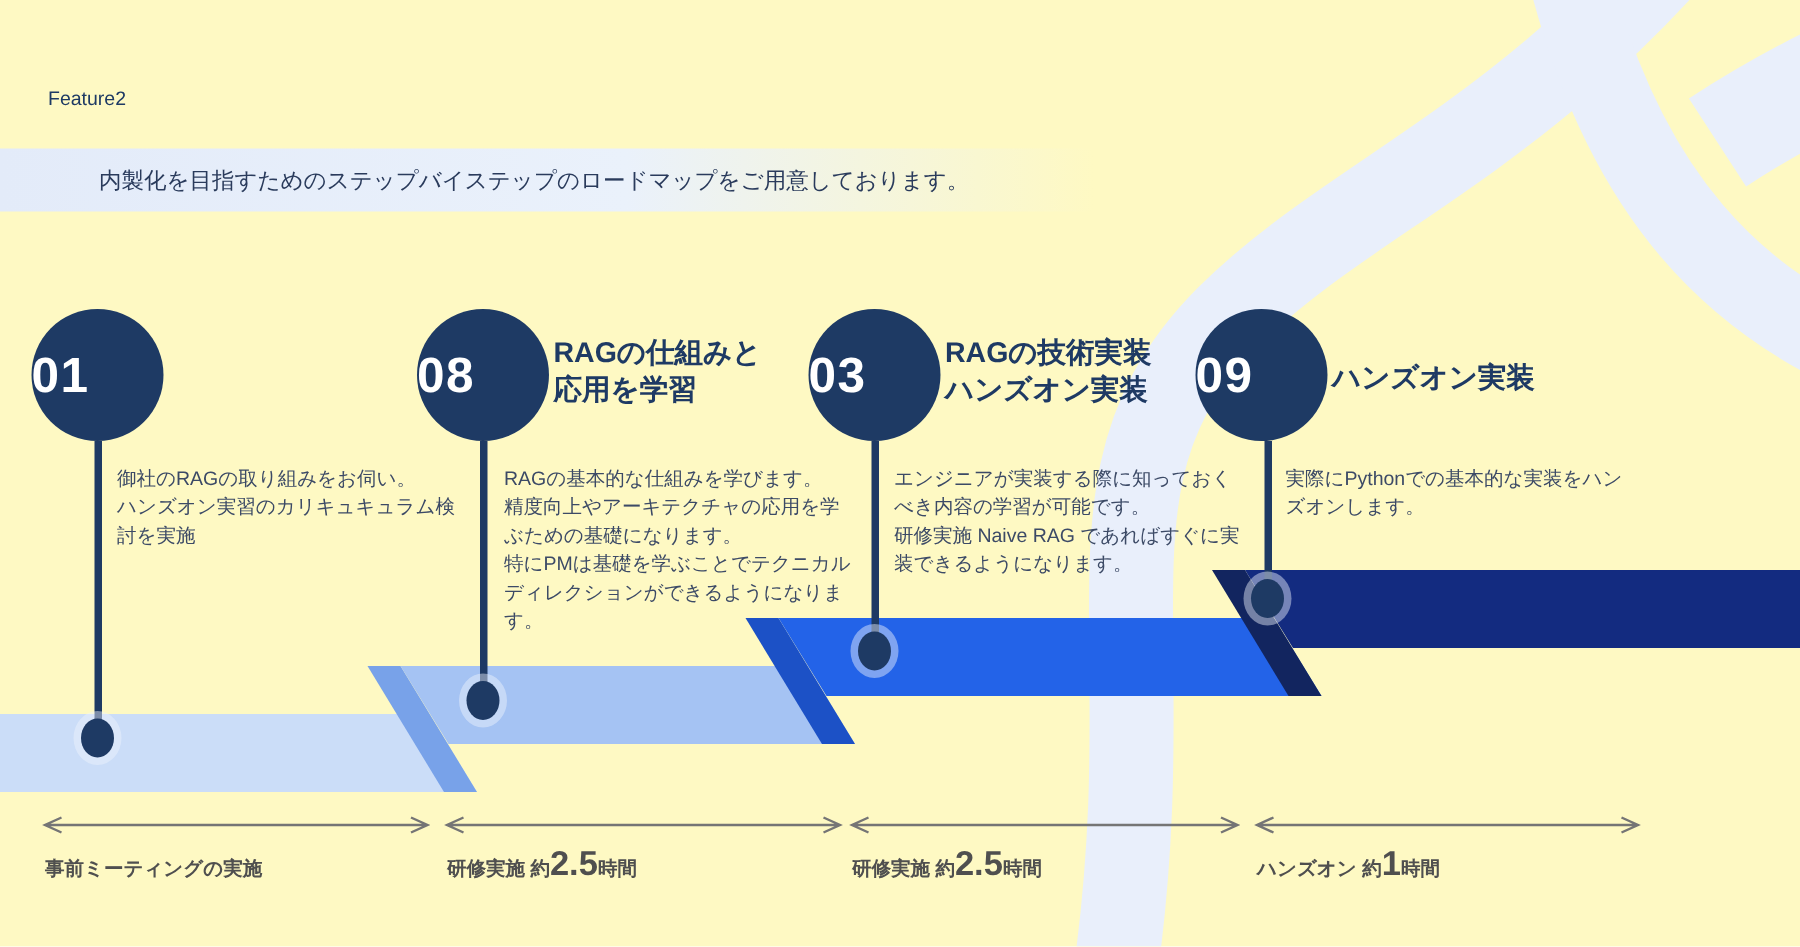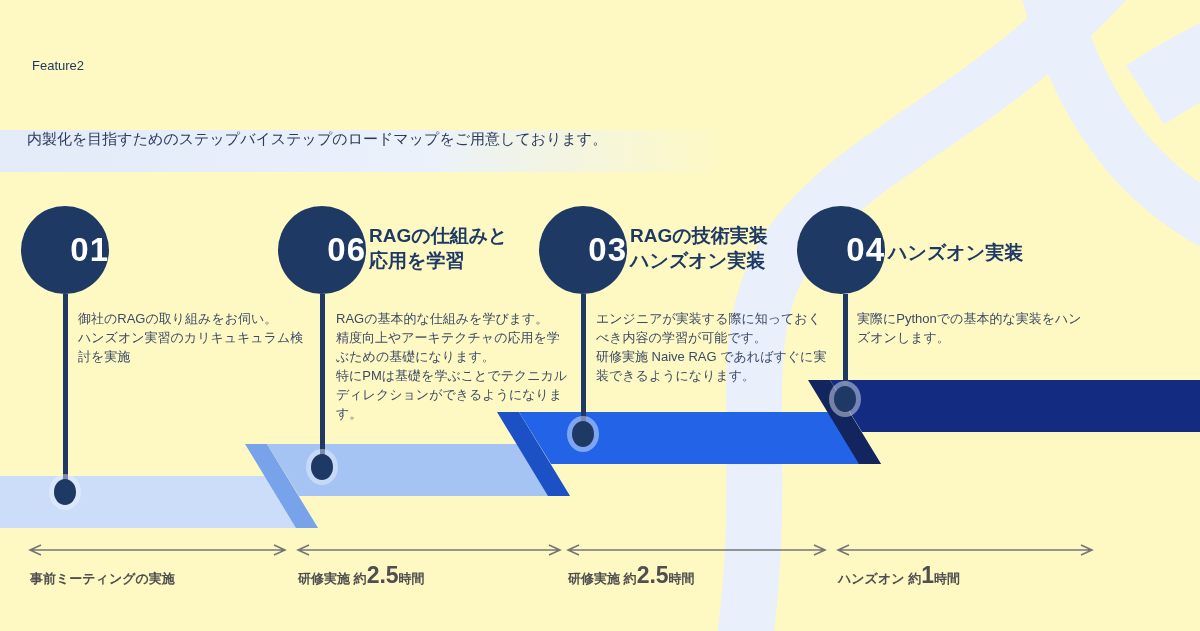"内製化を目指すためのステップバイステップのロードマップをご用意しております。" .subtitle-band { align-items: flex-start -> center; margin-top: 31px -> none; padding-left: 27px -> 66px }
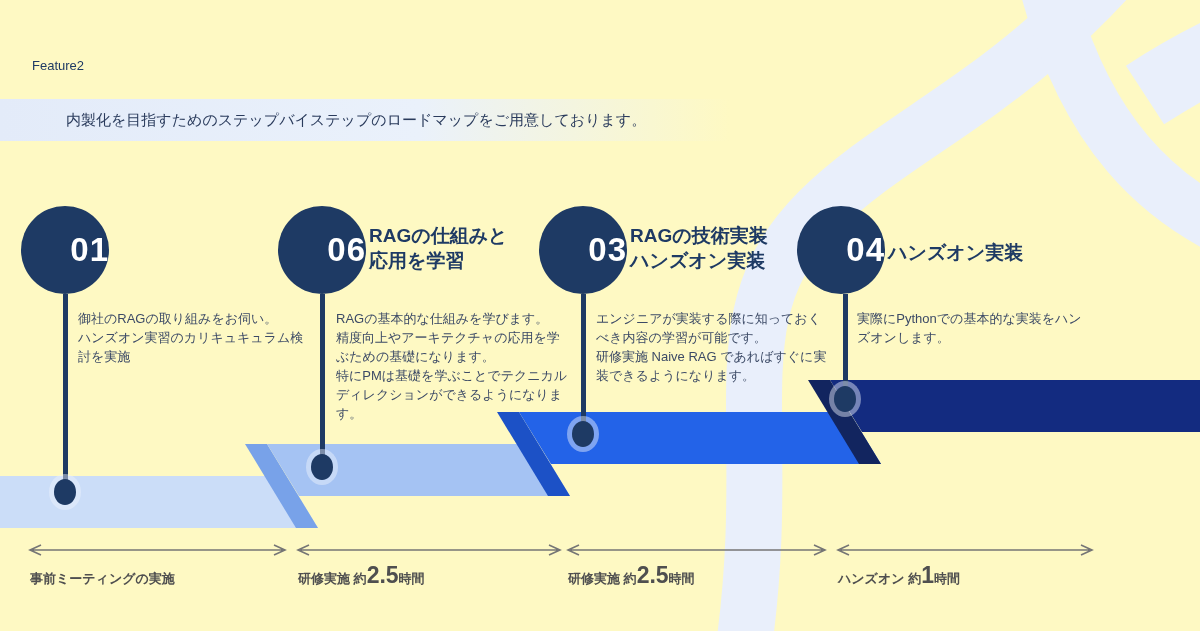"01" .circle { justify-content: flex-end -> flex-start }
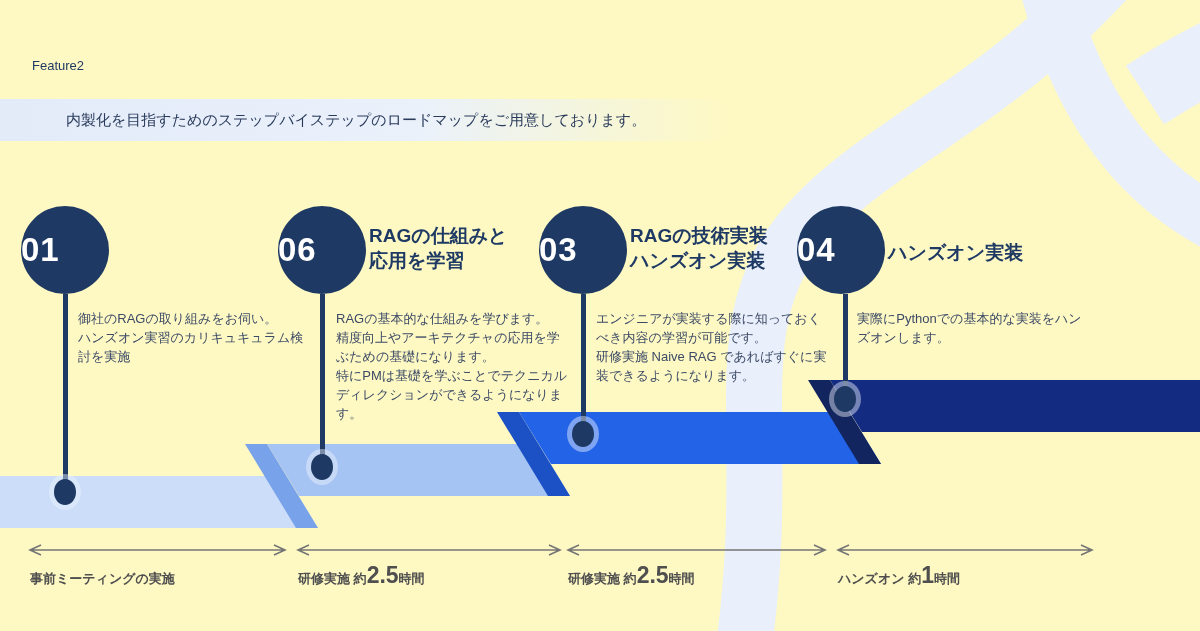"06" span { text: 06 -> 08 }
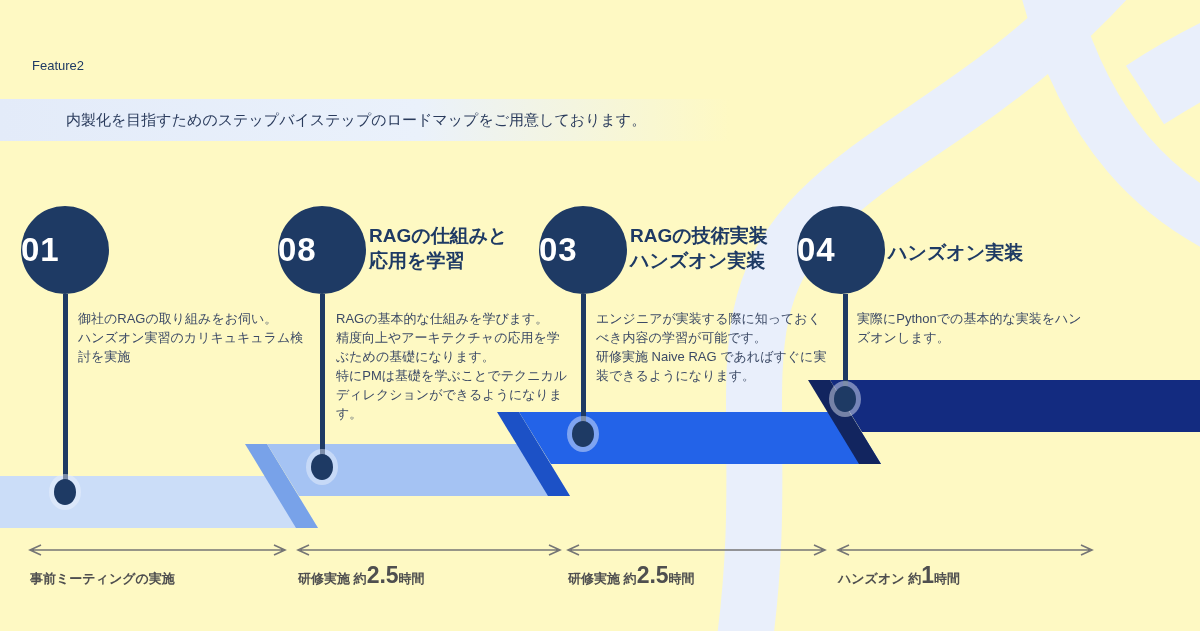"04" span { text: 04 -> 09 }
